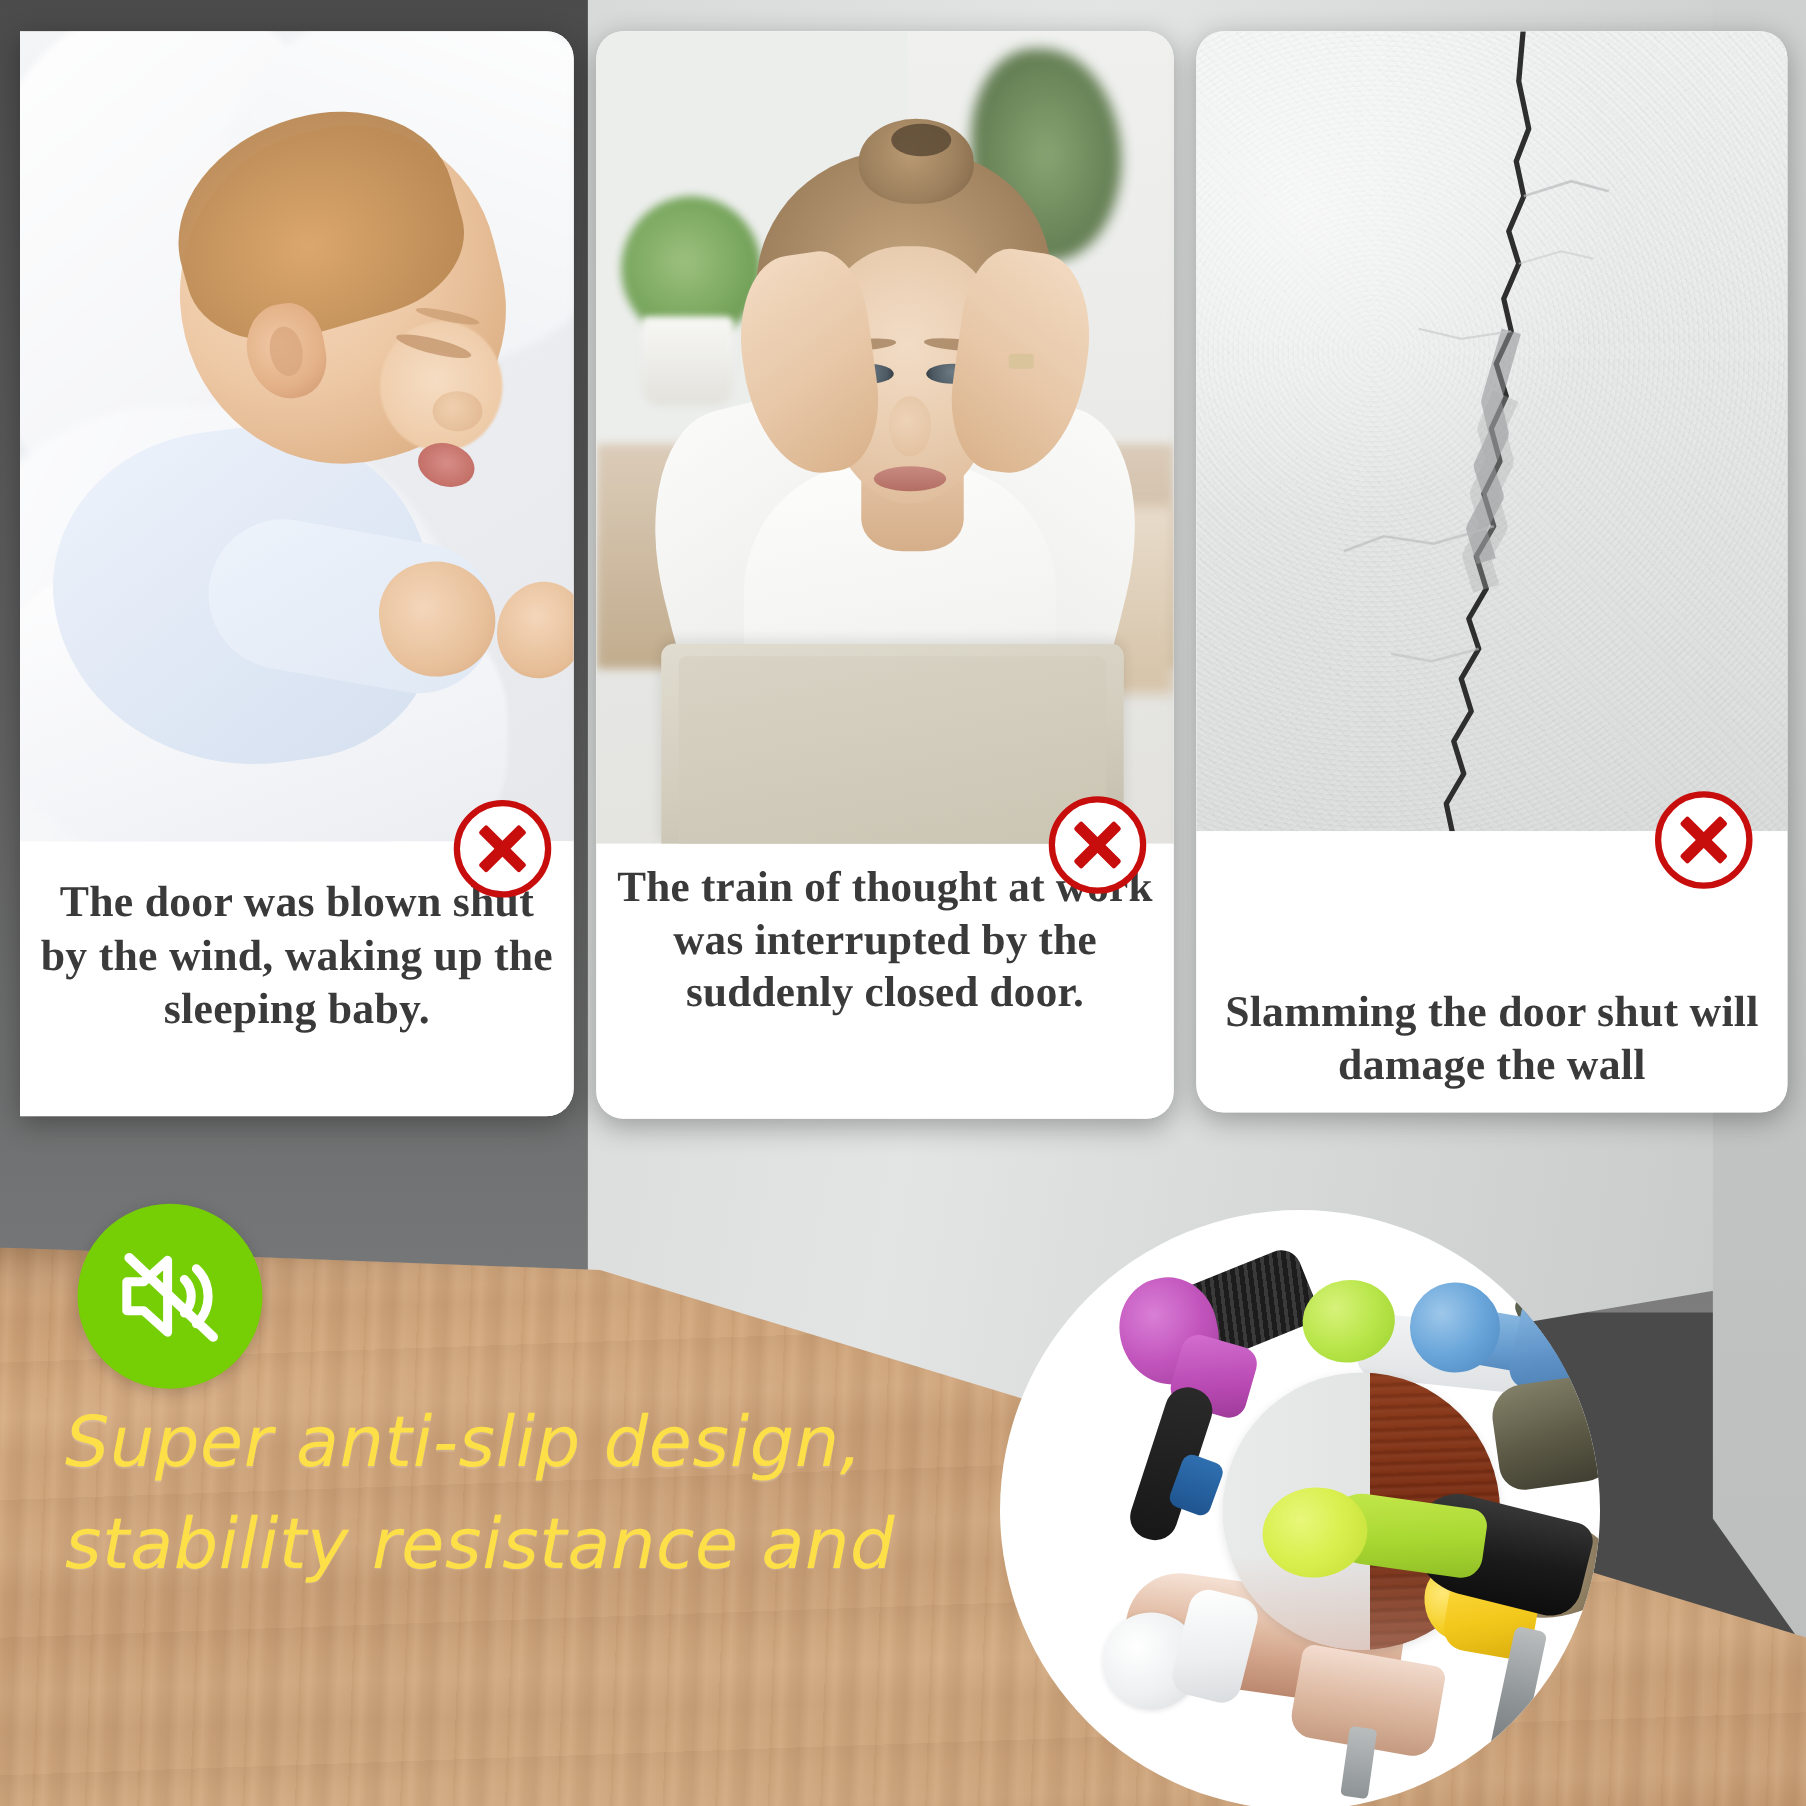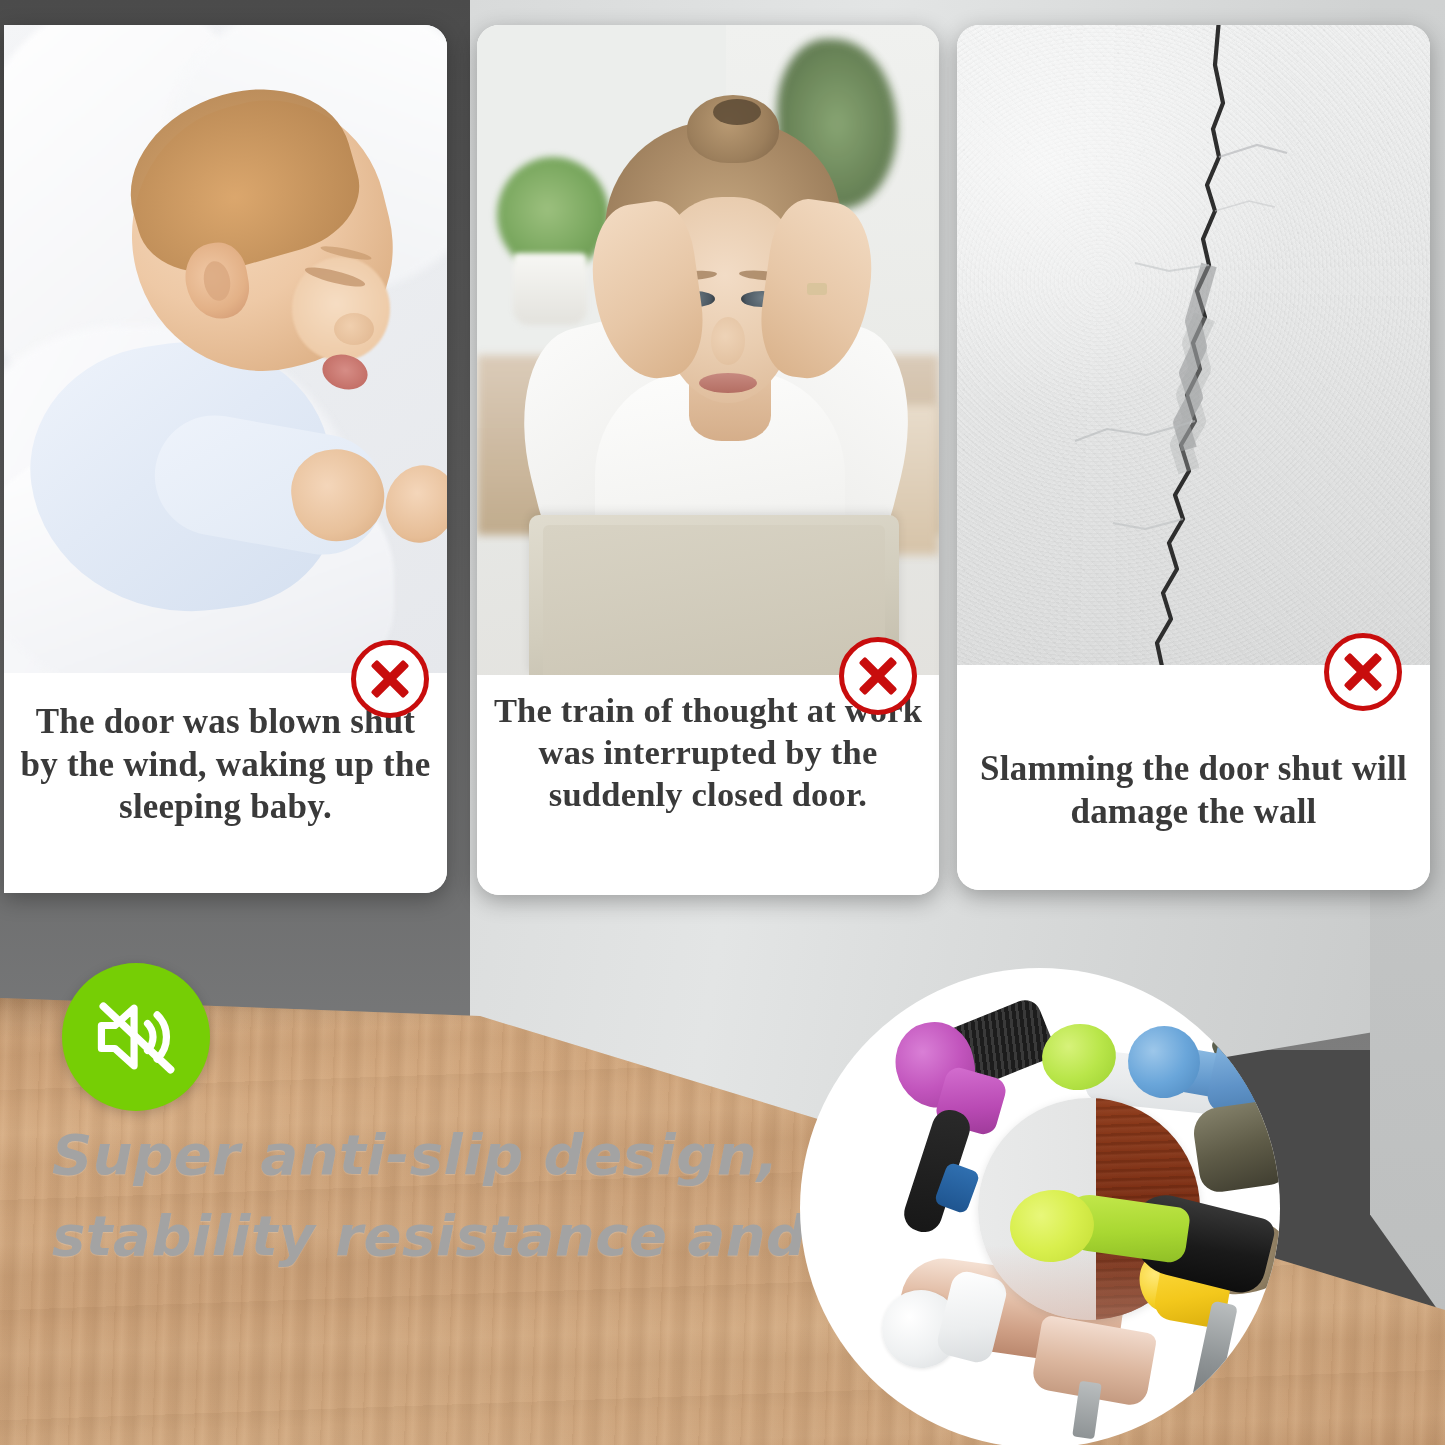"The door was blown shut" .card.c1 { left: 4px -> 16px }
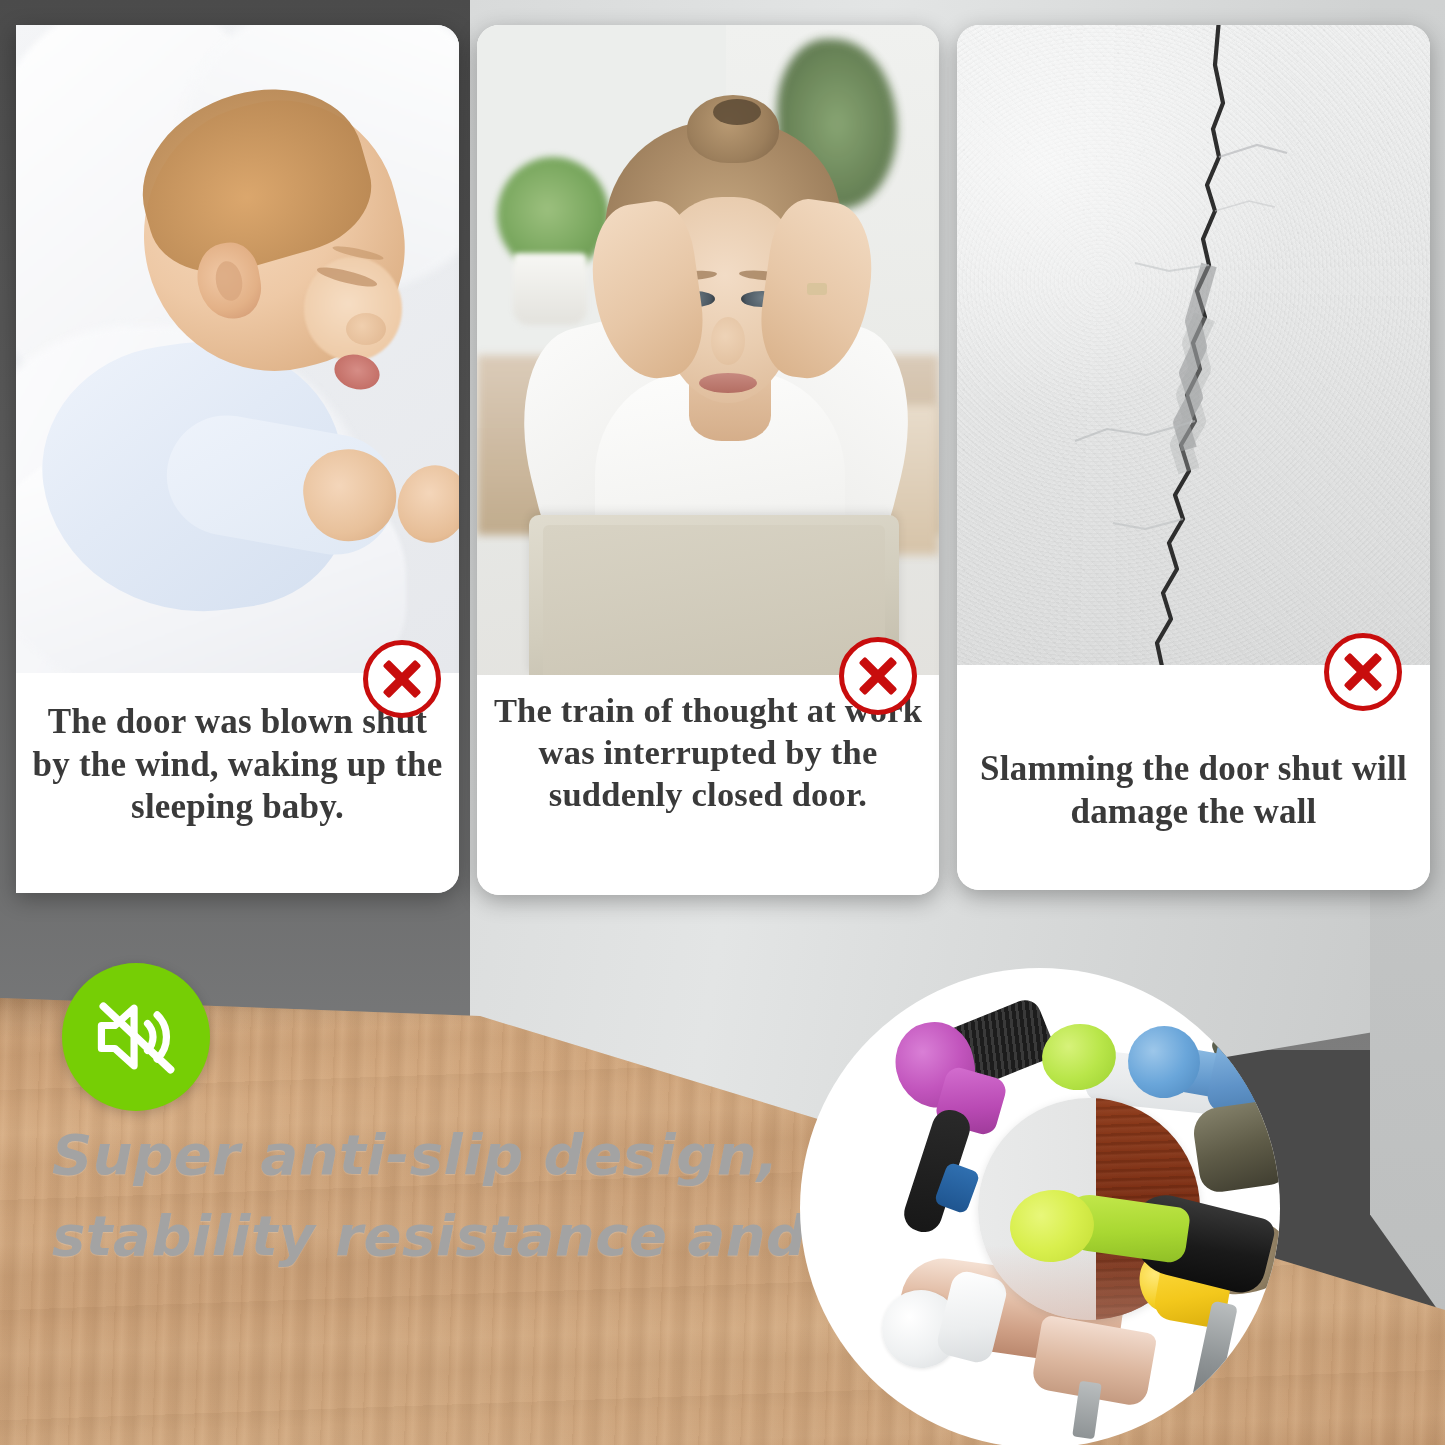"Slamming the door shut will" .card.c3 .card-caption { align-items: center -> flex-end }
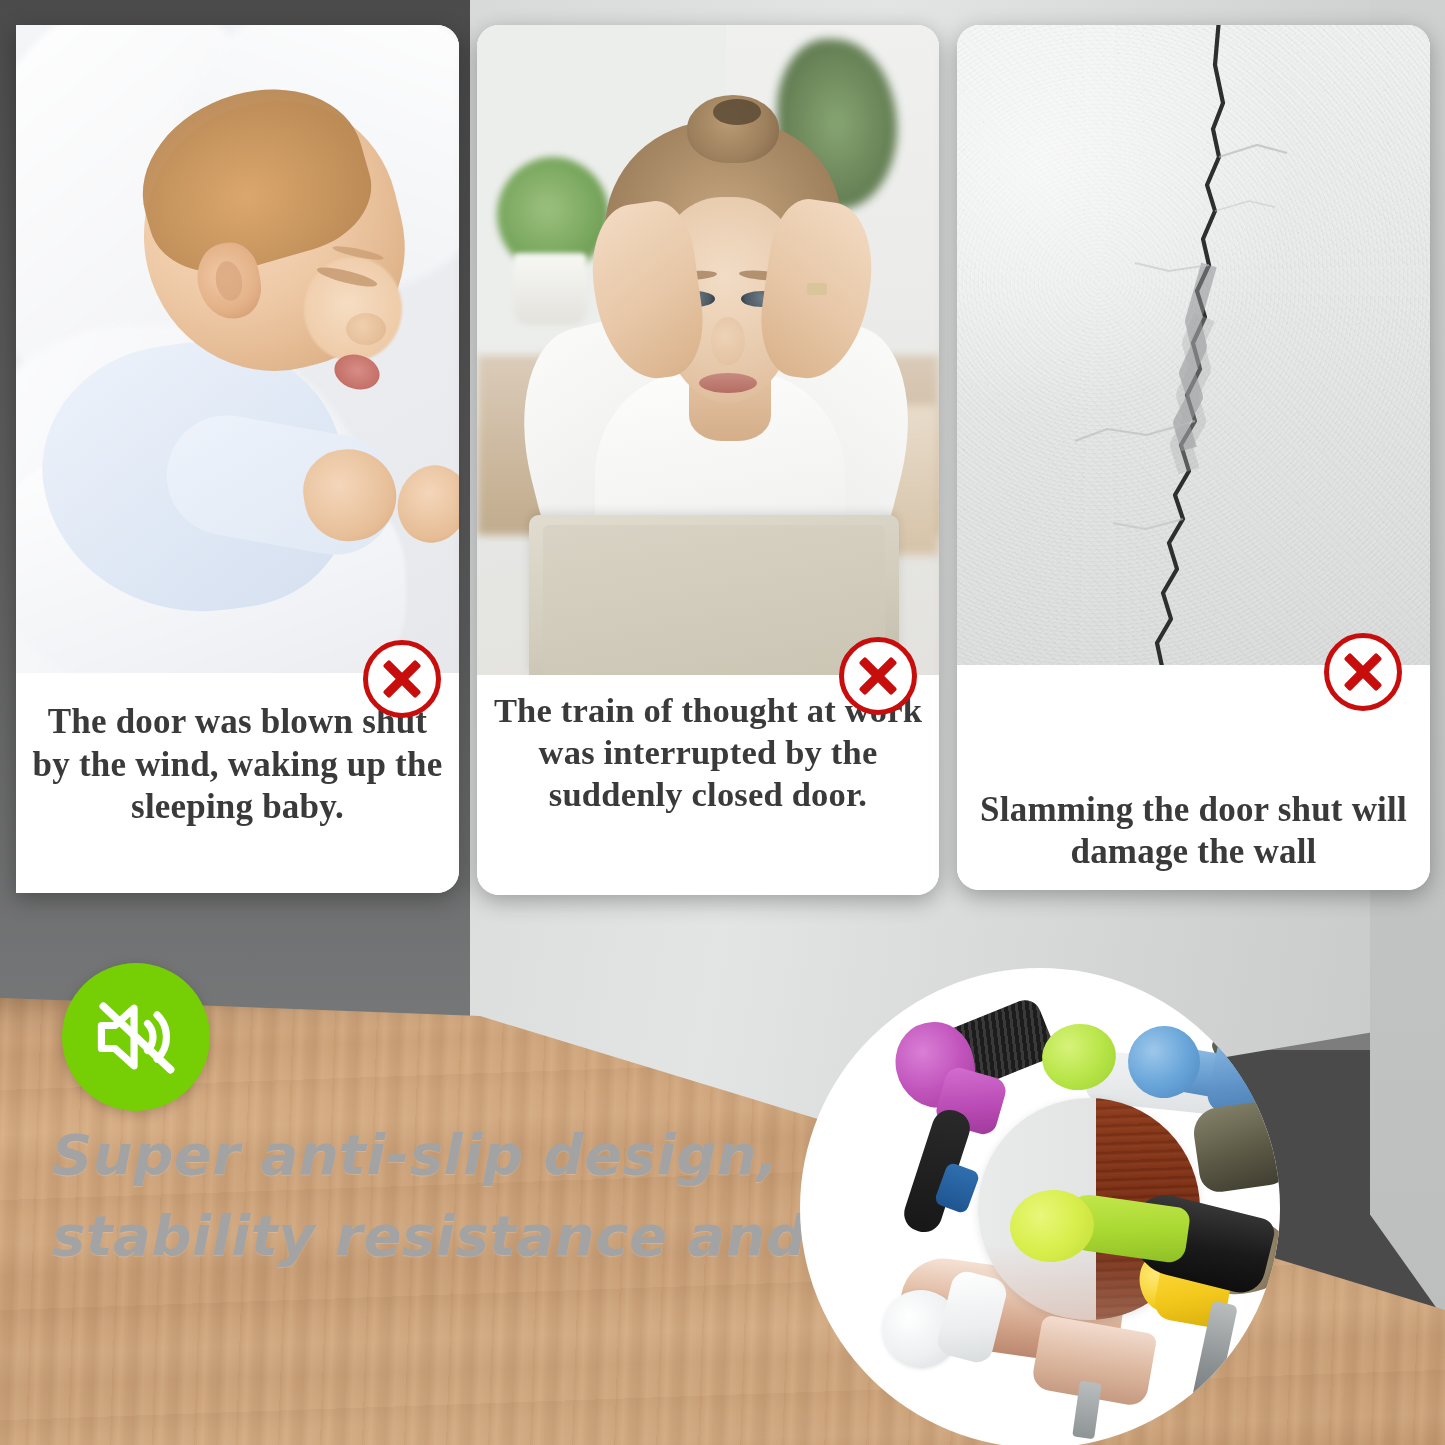"Super anti-slip design," .headline { color: #a3a3a3 -> #fde047; font-weight: bold -> normal }
